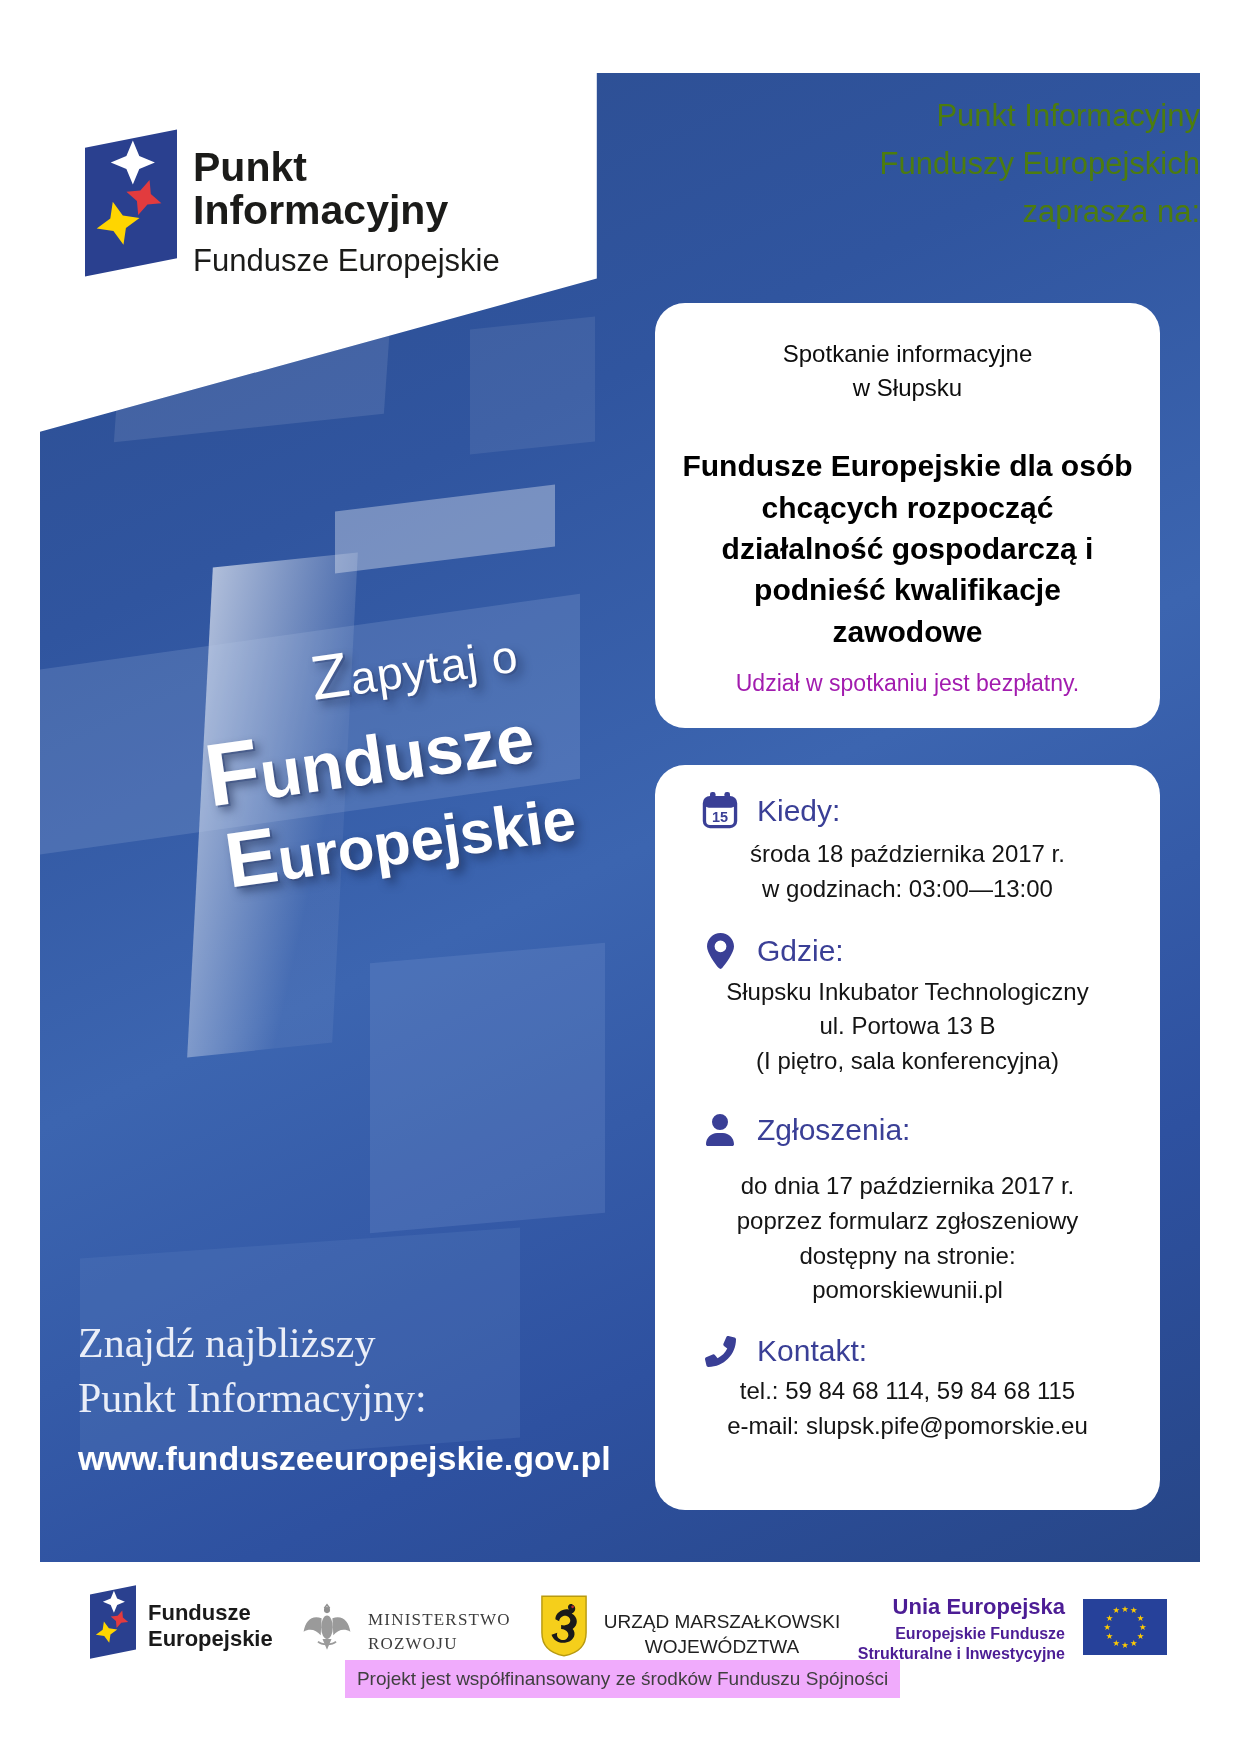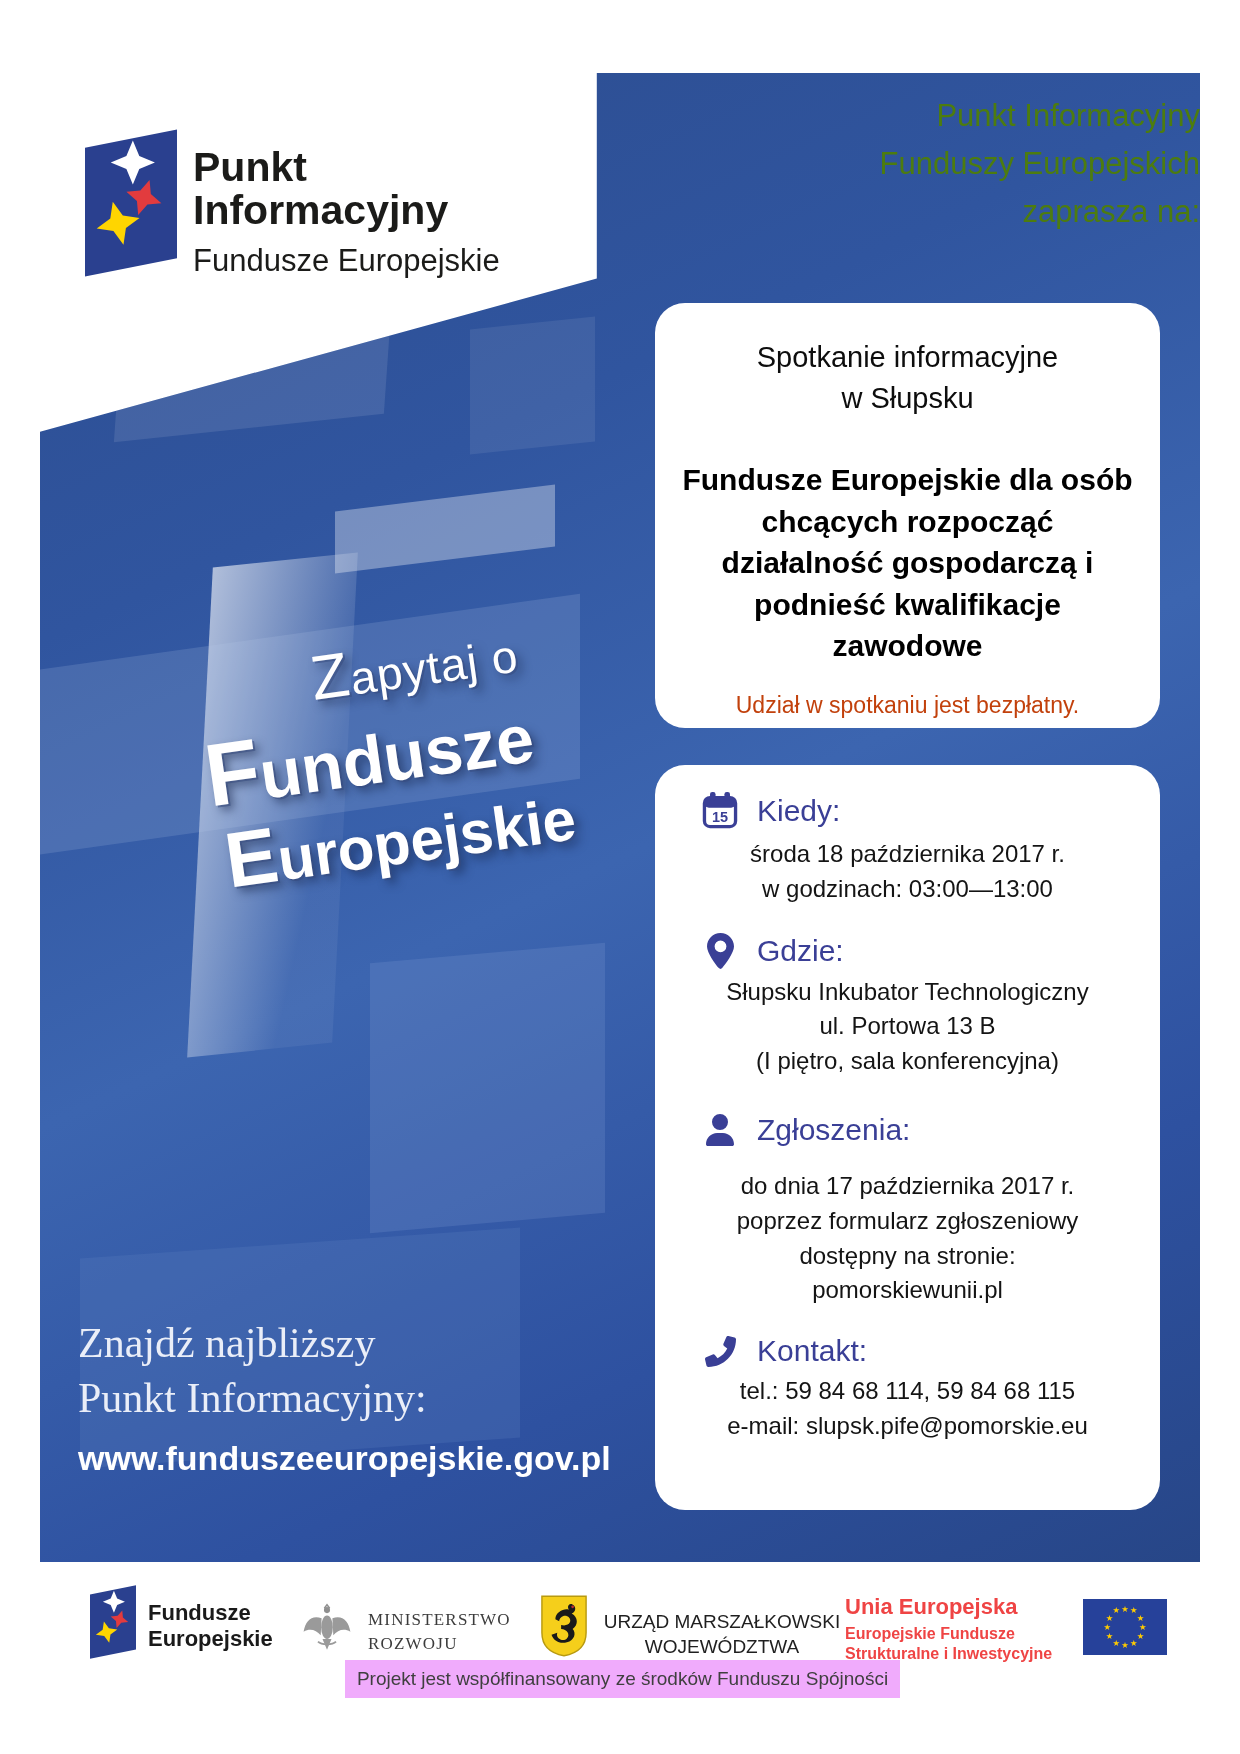"Spotkanie informacyjne" .c1-title { font-size: 29px -> 24px }
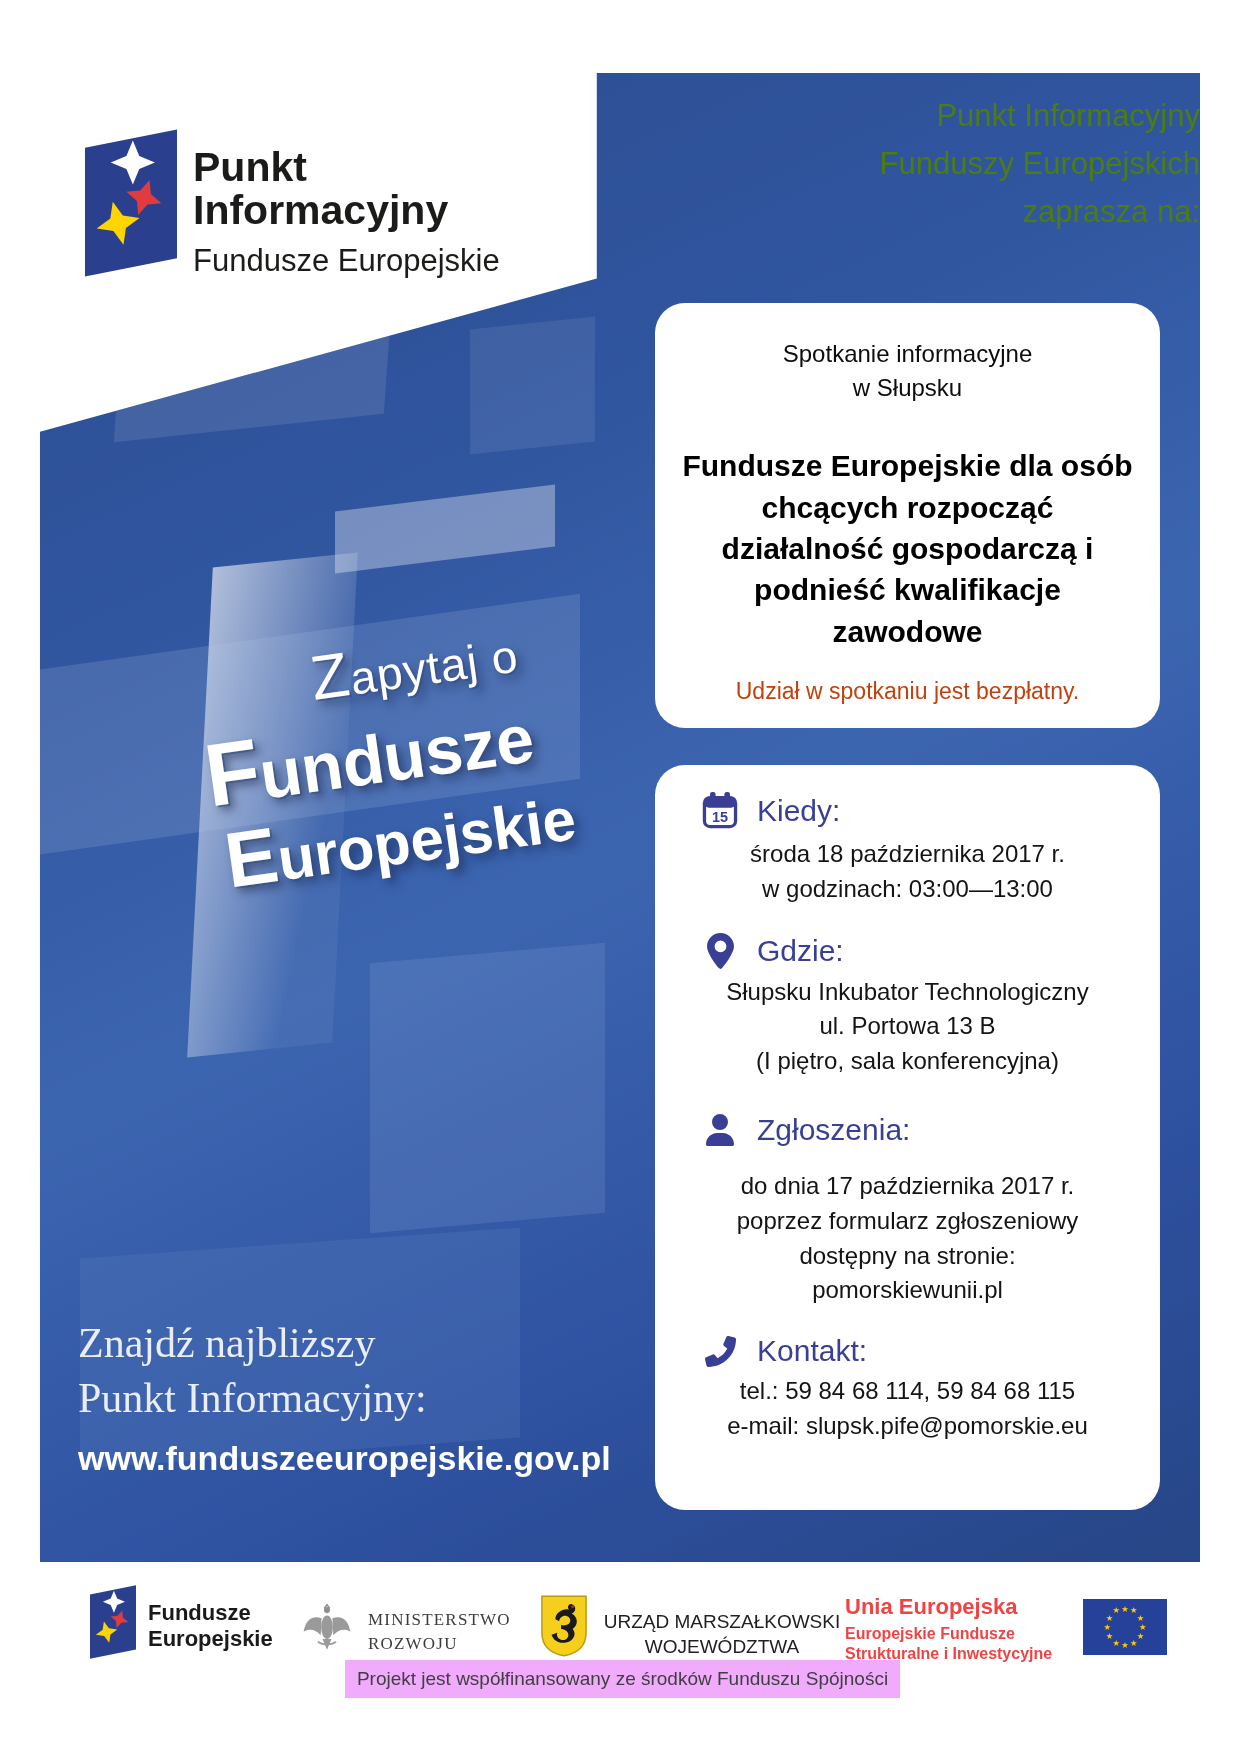"Udział w spotkaniu jest bezpłatny." .c1-note { color: #c2410c -> #a21caf; margin-top: 26px -> 18px }
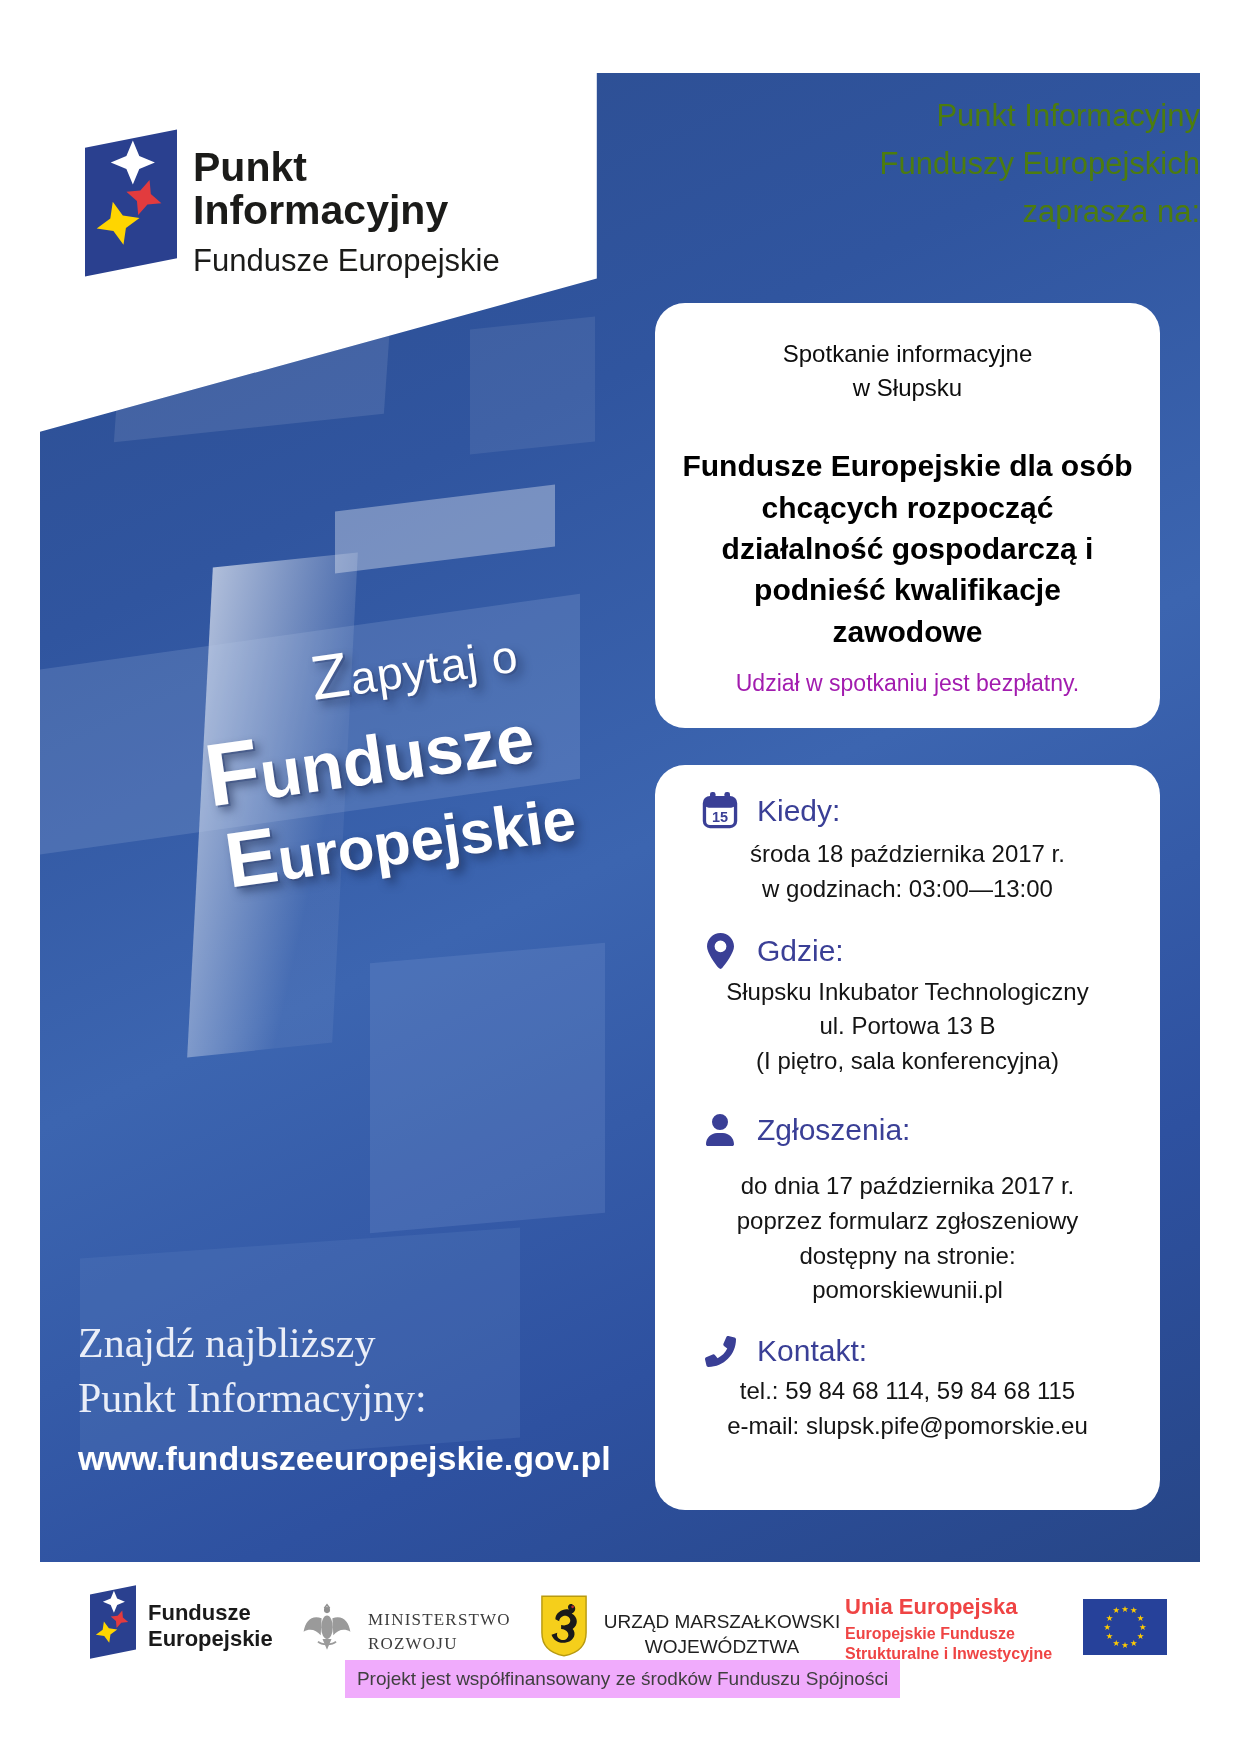"Unia Europejska" .eu-text { color: #ef4444 -> #4c1d95; text-align: left -> right }
